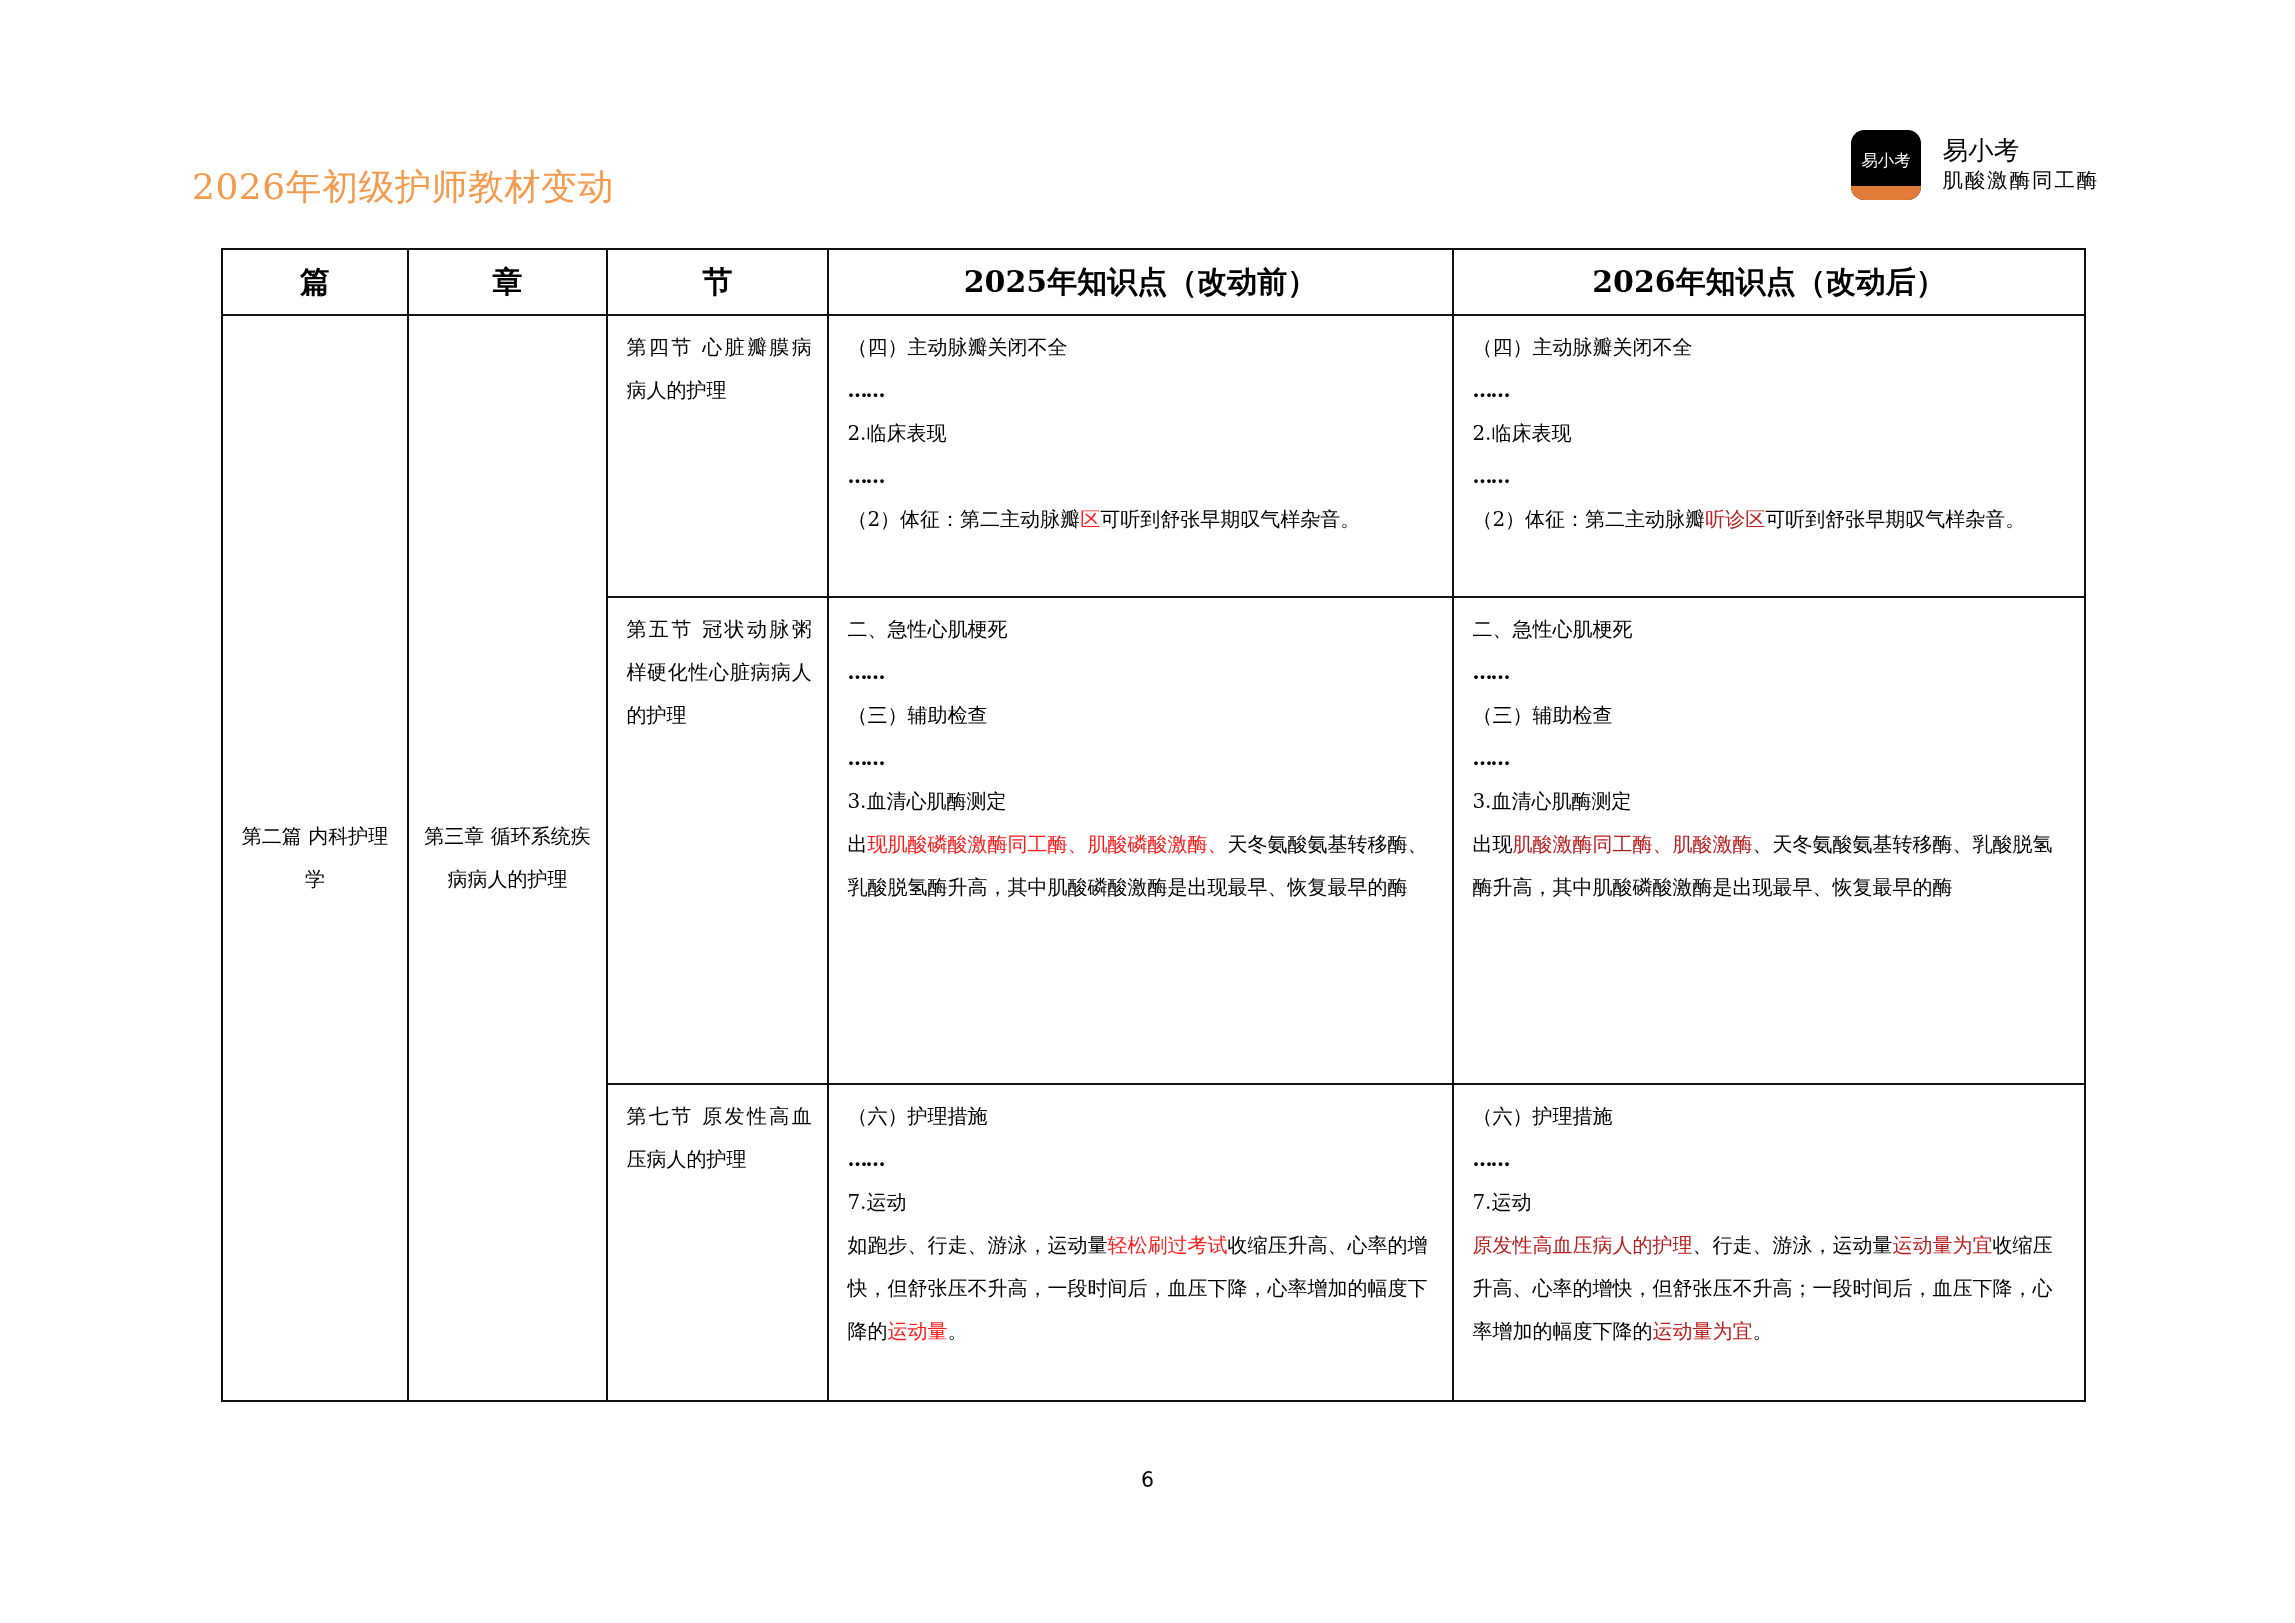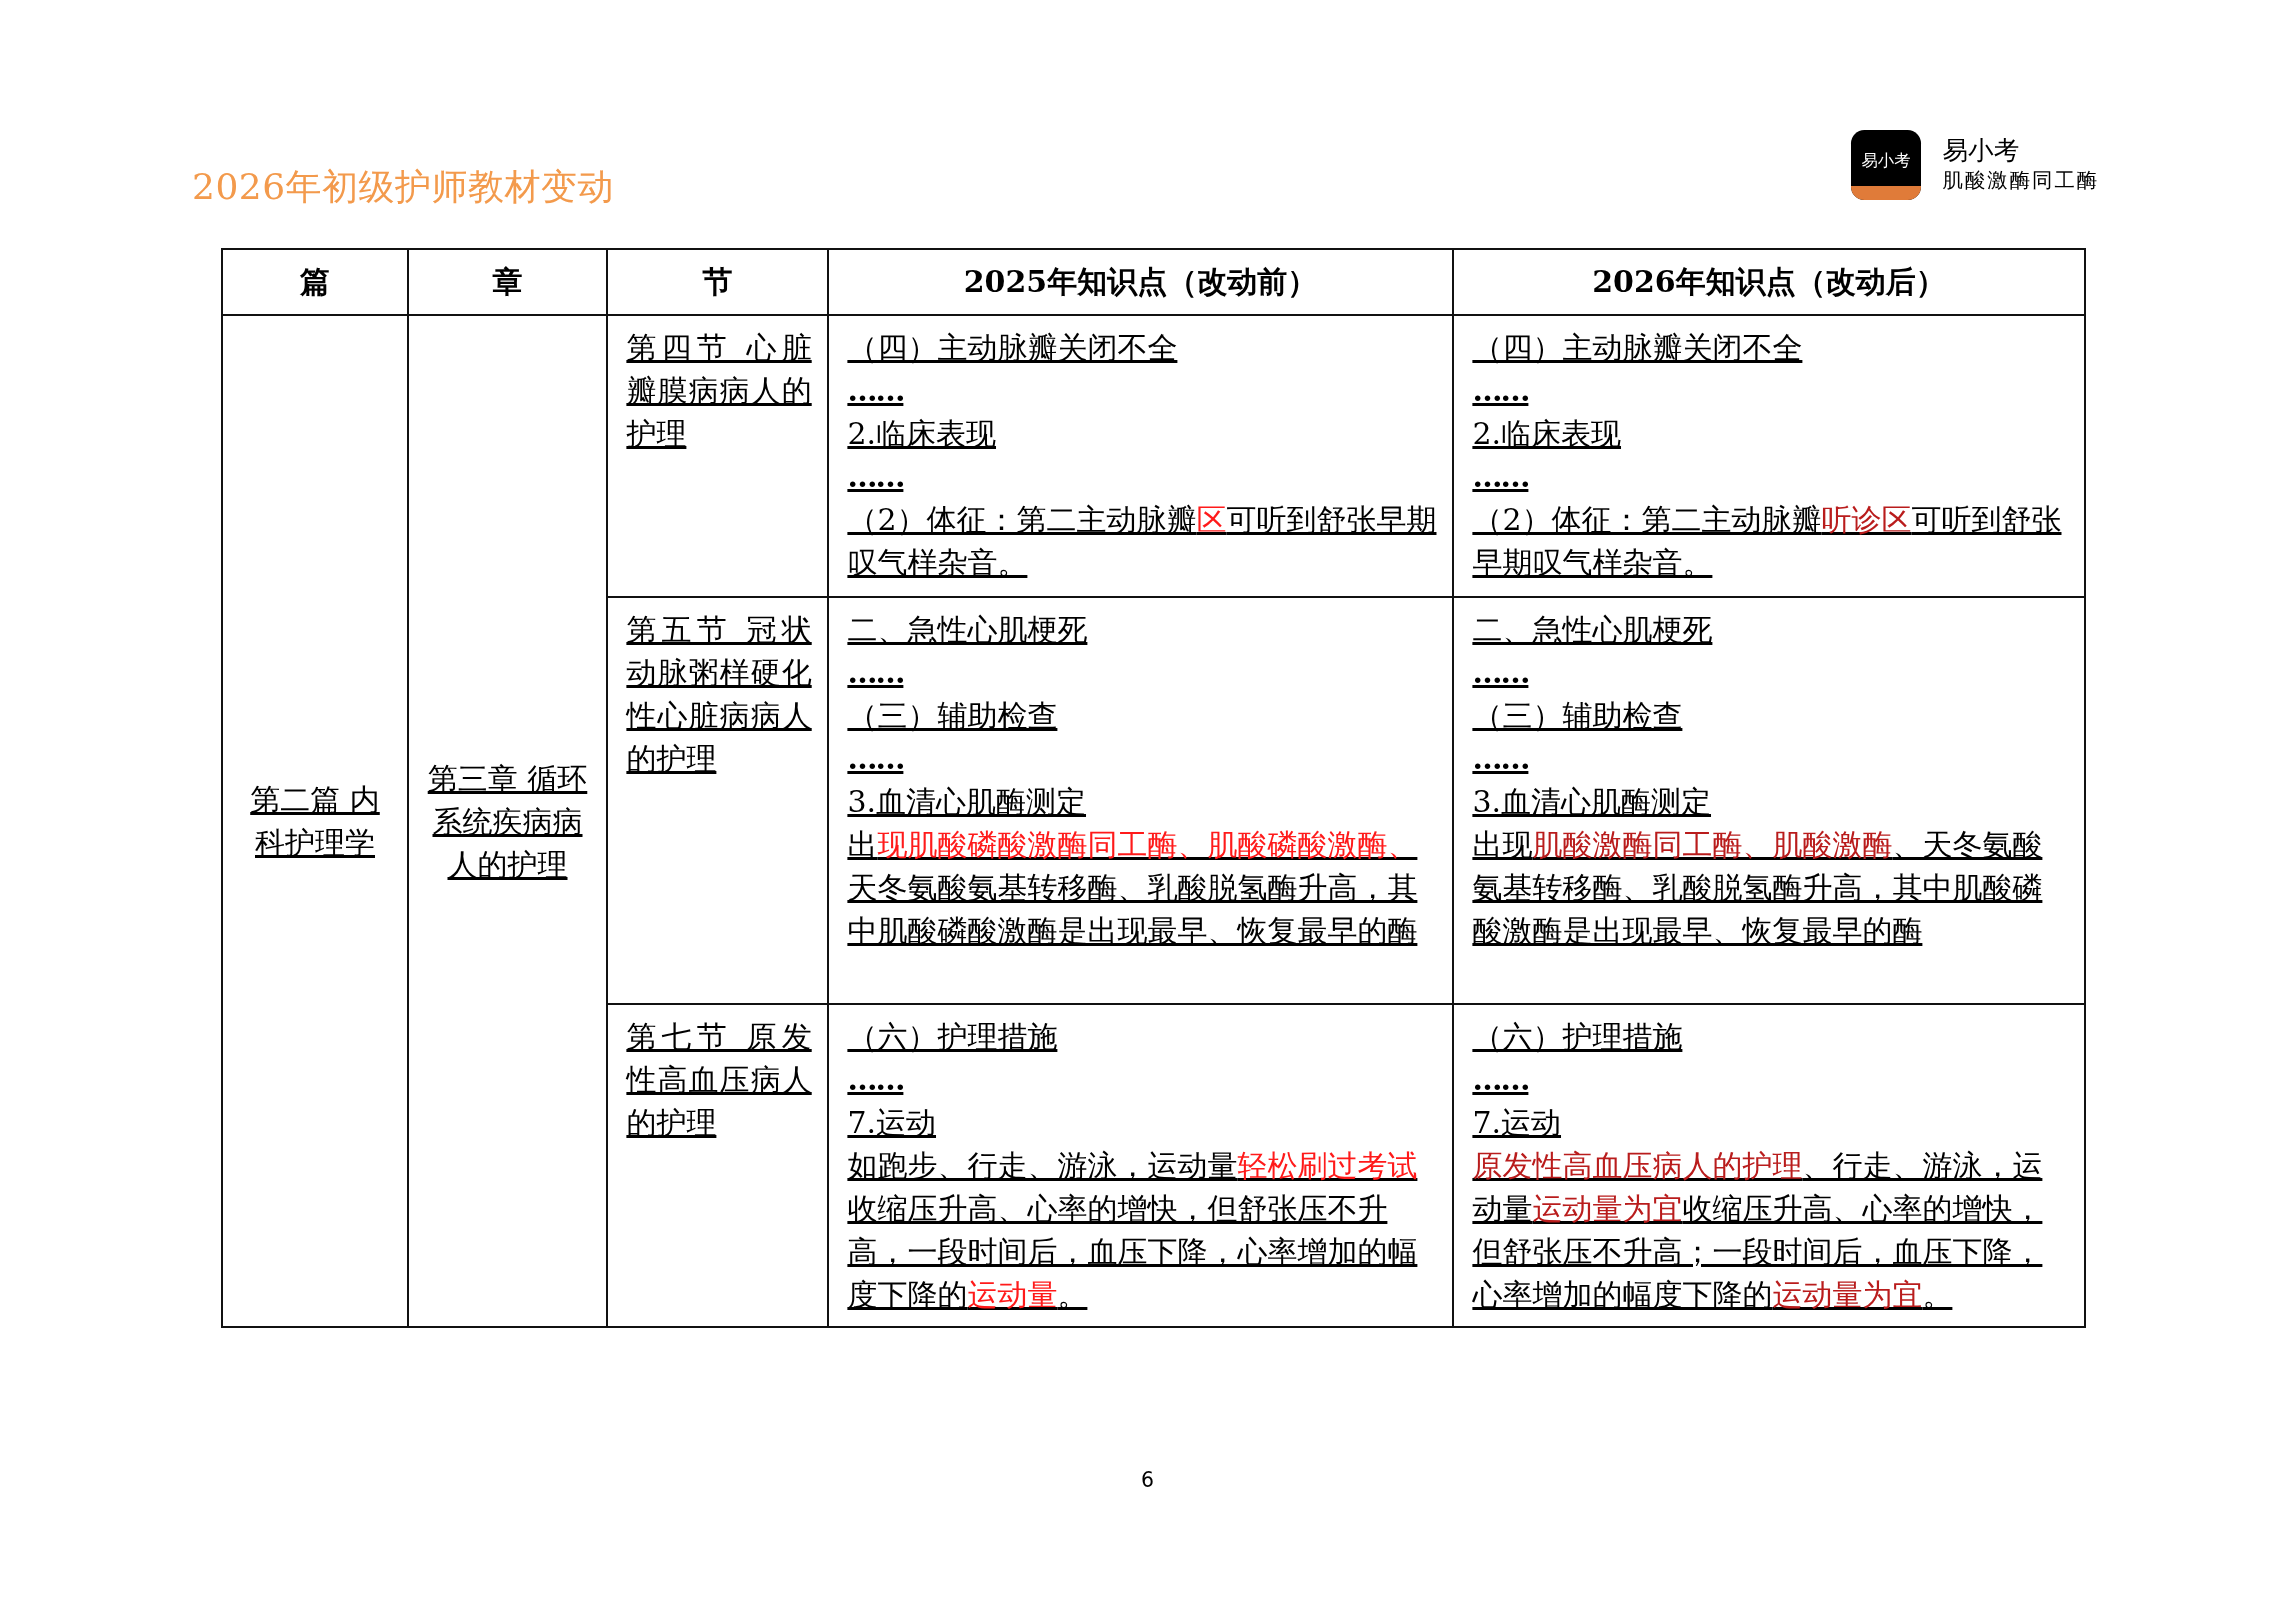"第四节 心脏瓣膜病病人的护理" table.changes td { font-size: 30px -> 20px; text-decoration: underline -> none }
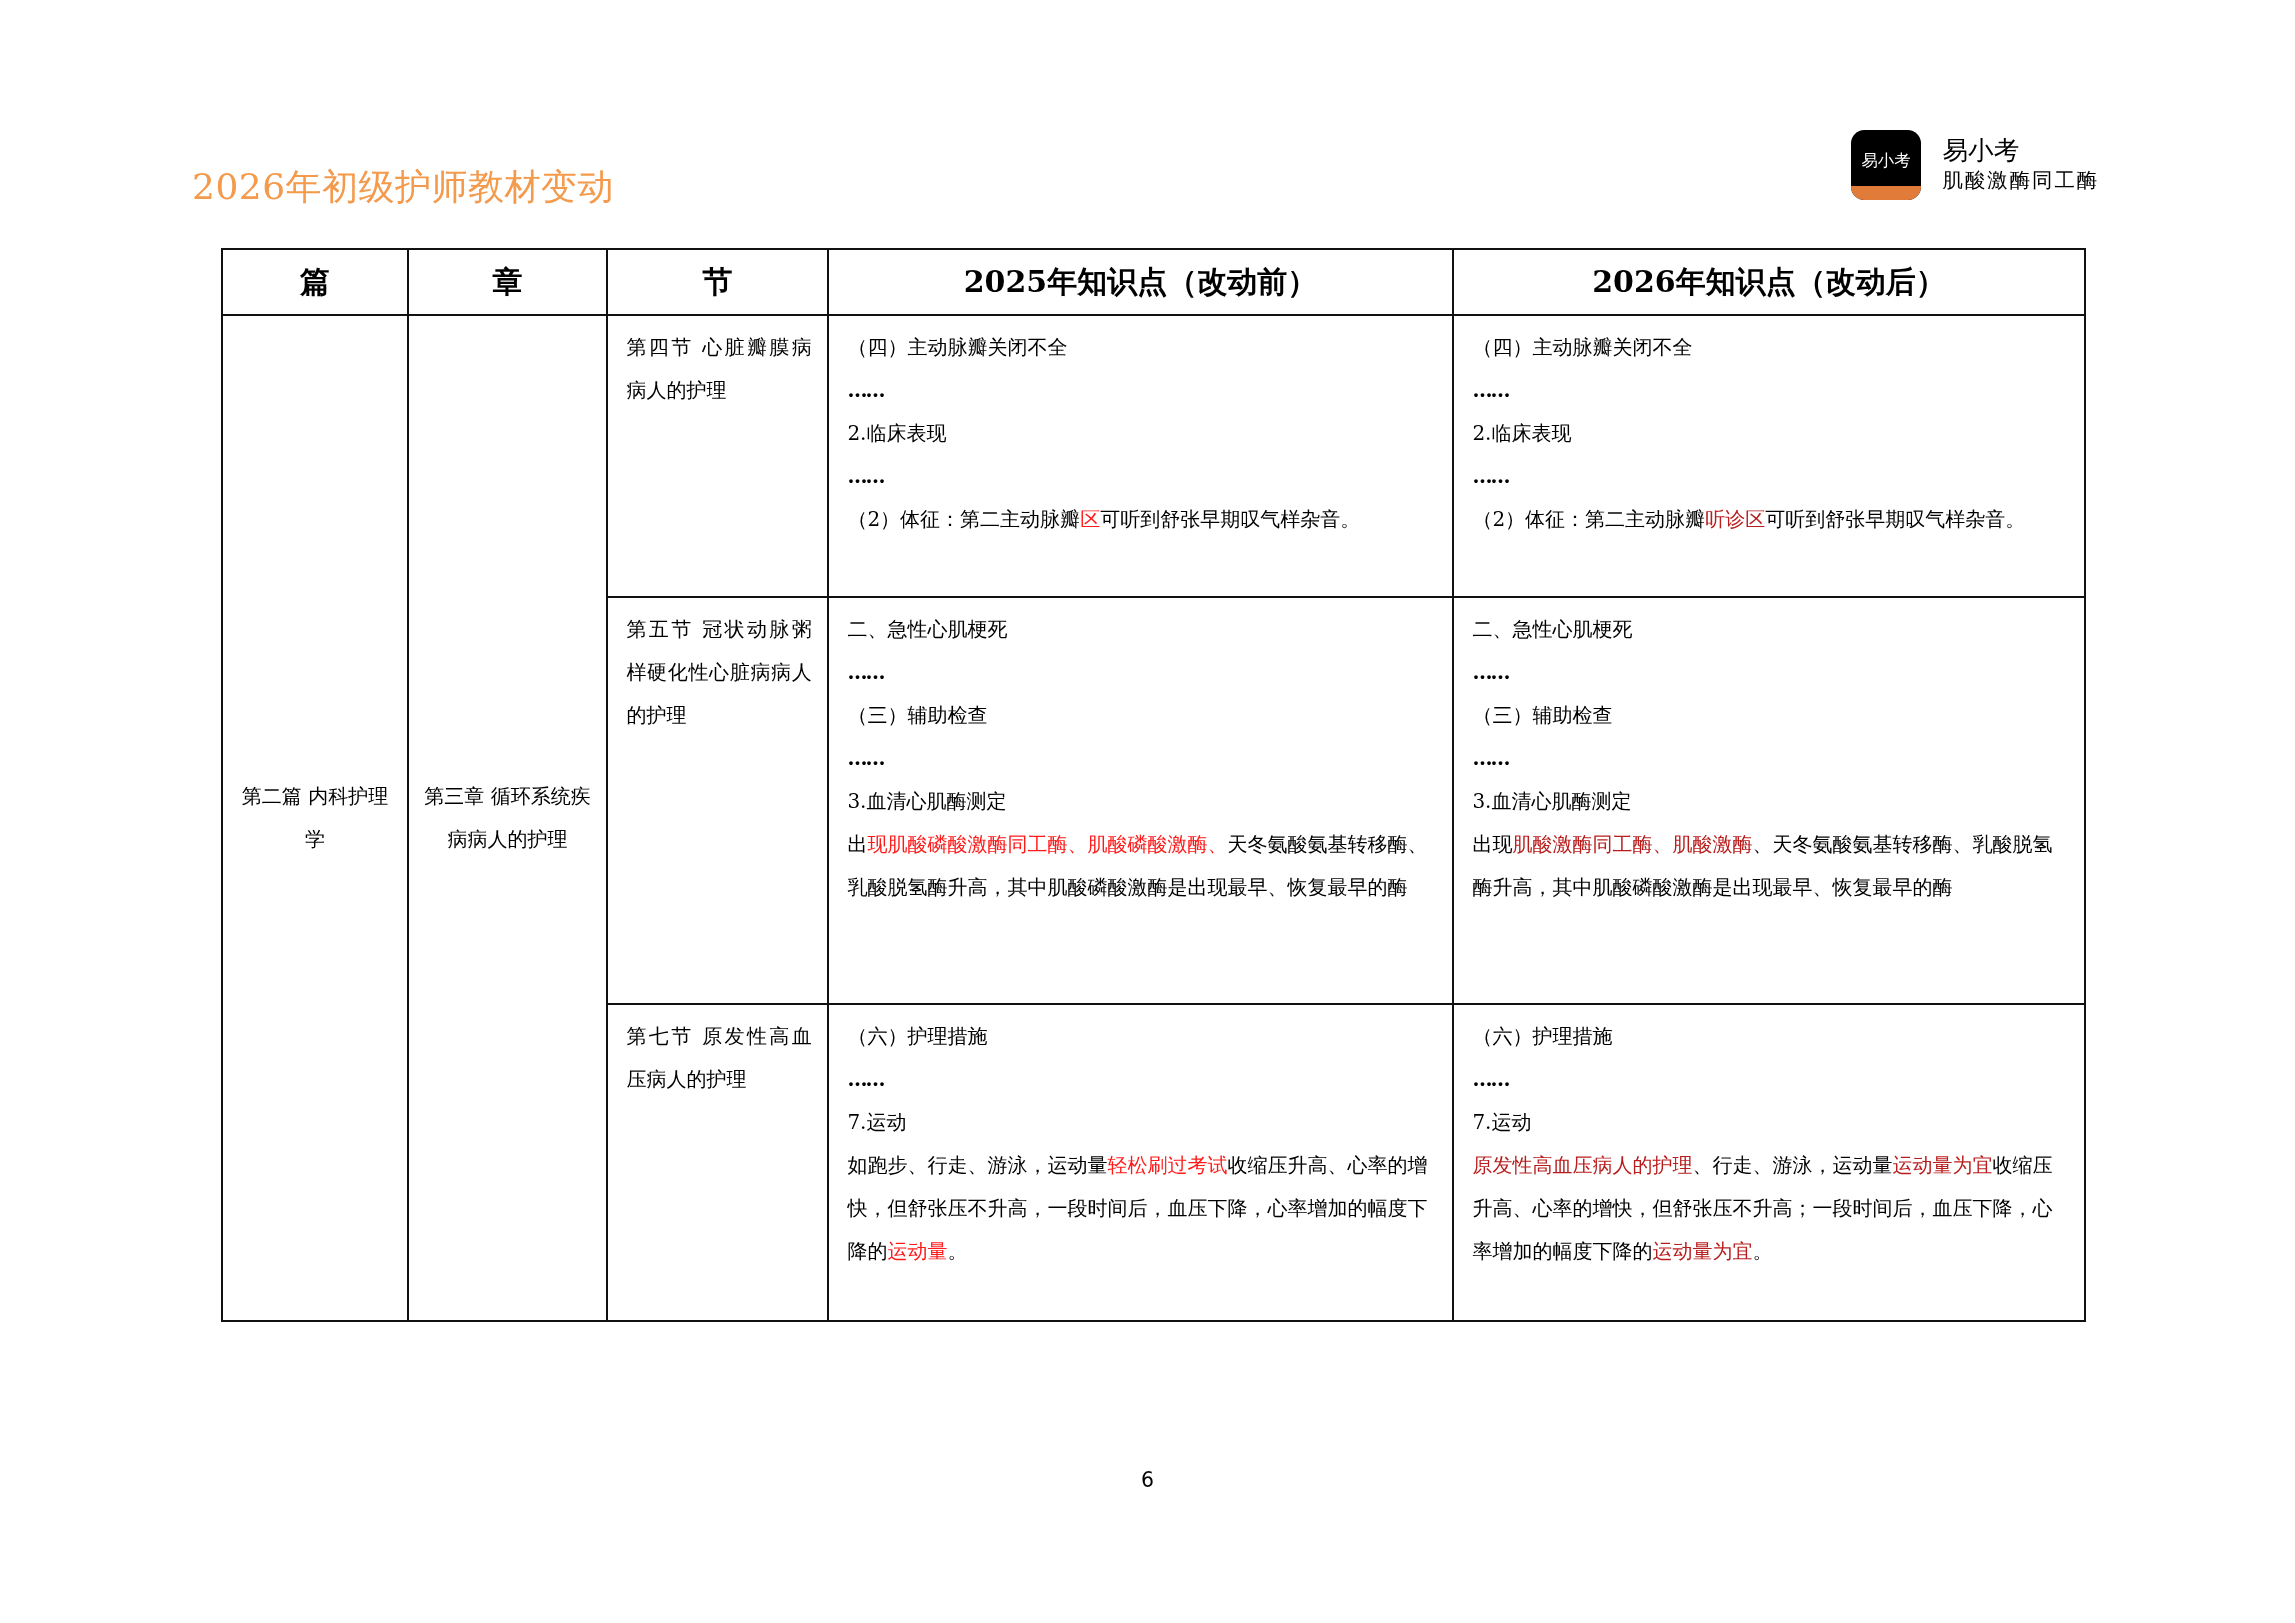"第五节 冠状动脉粥样硬化性心脏病病人的护理" tr { height: 407px -> 487px }
